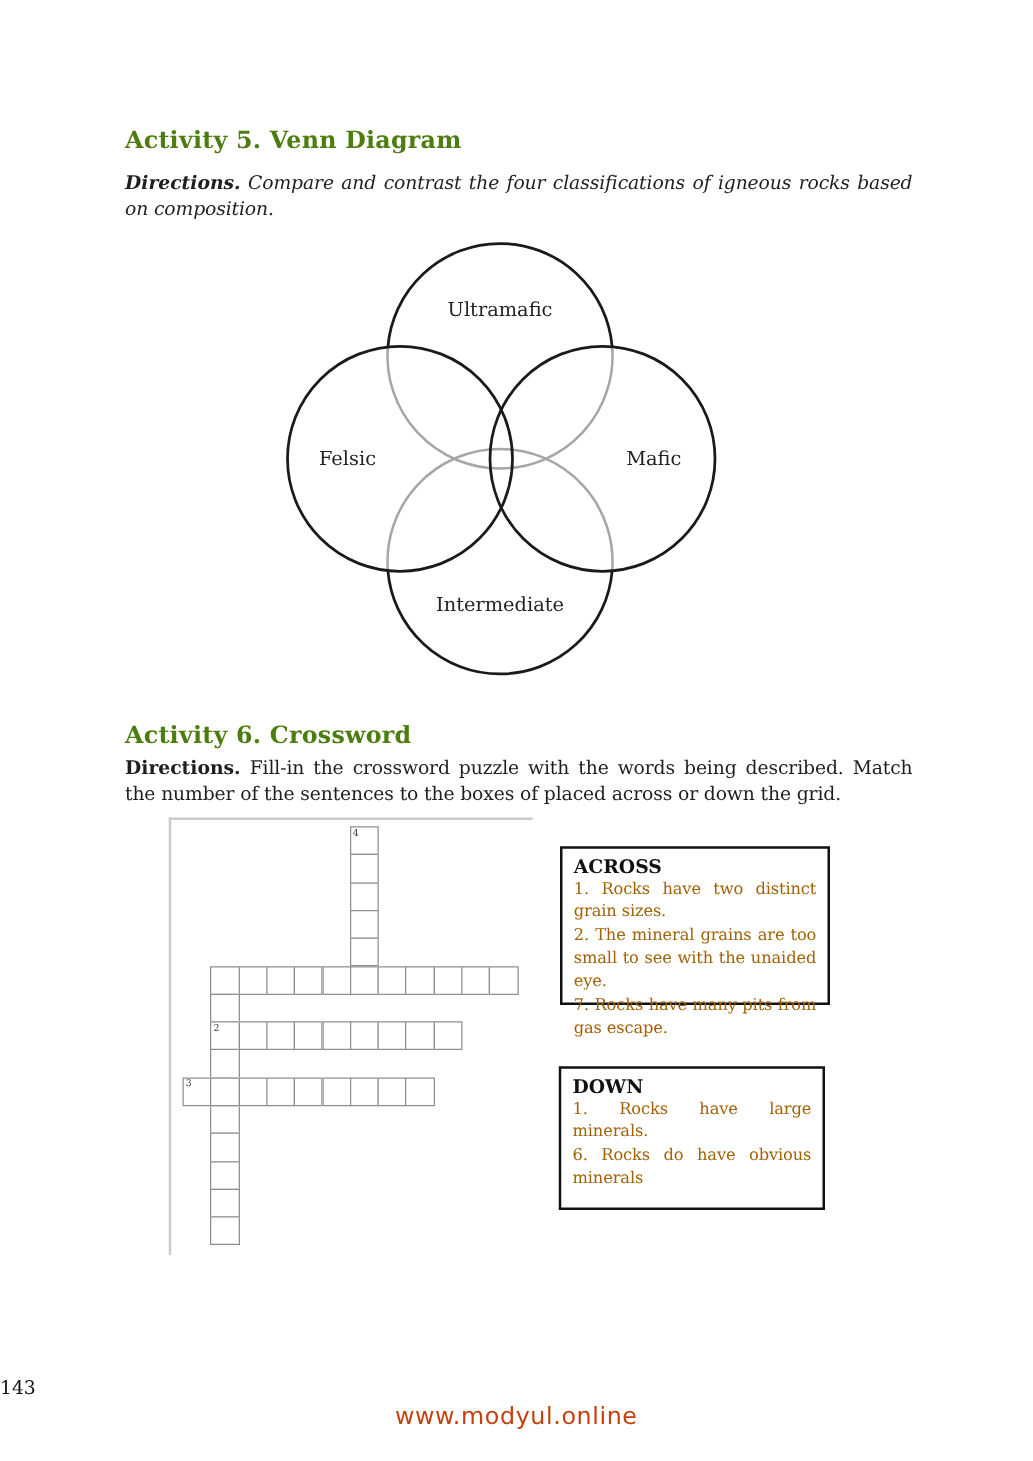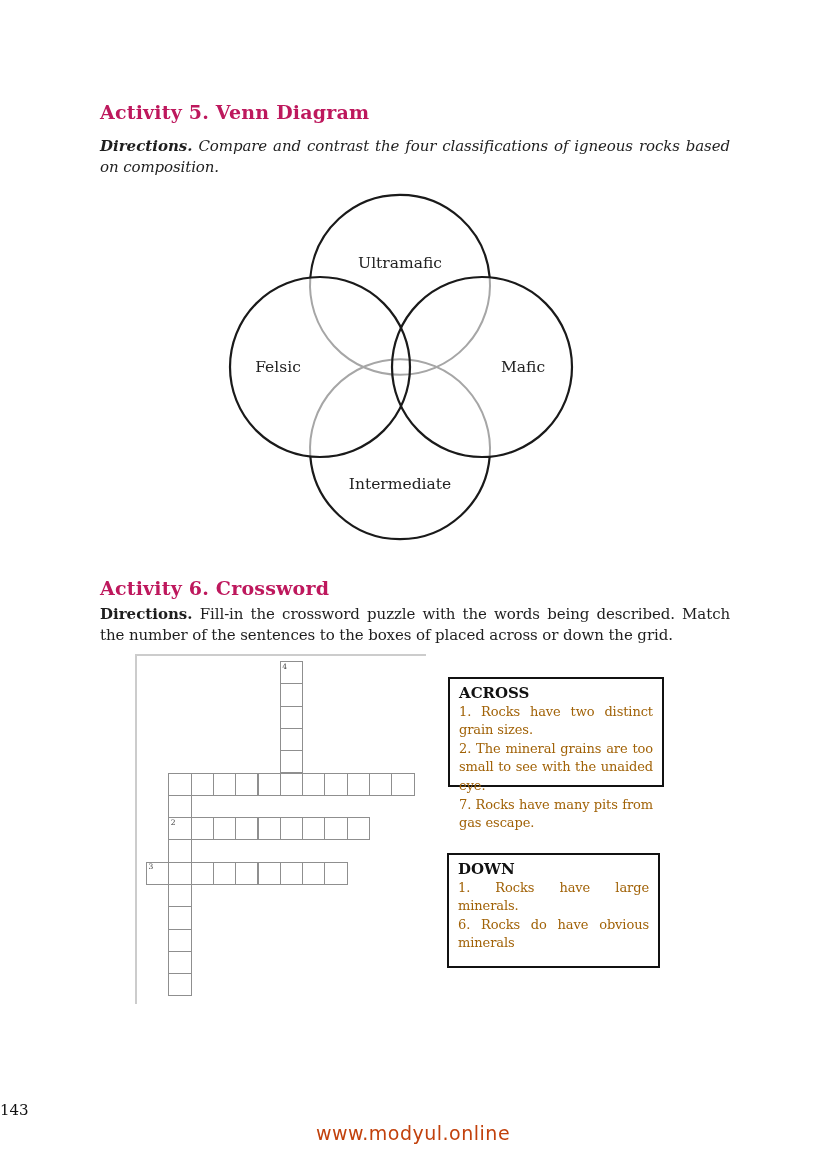"Activity 5. Venn Diagram" .h-title { color: #be185d -> #4d7c0f }
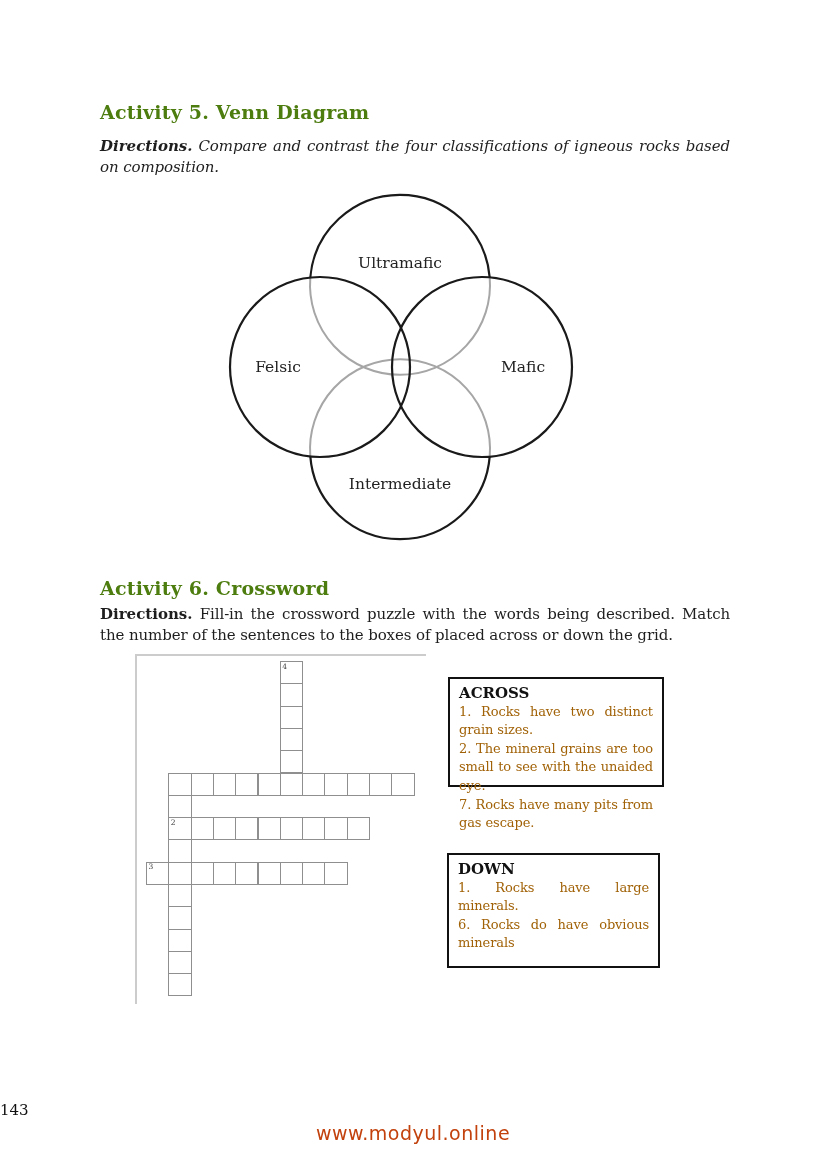"Ultramafic" span.vlabel { margin-top: 15px -> none }
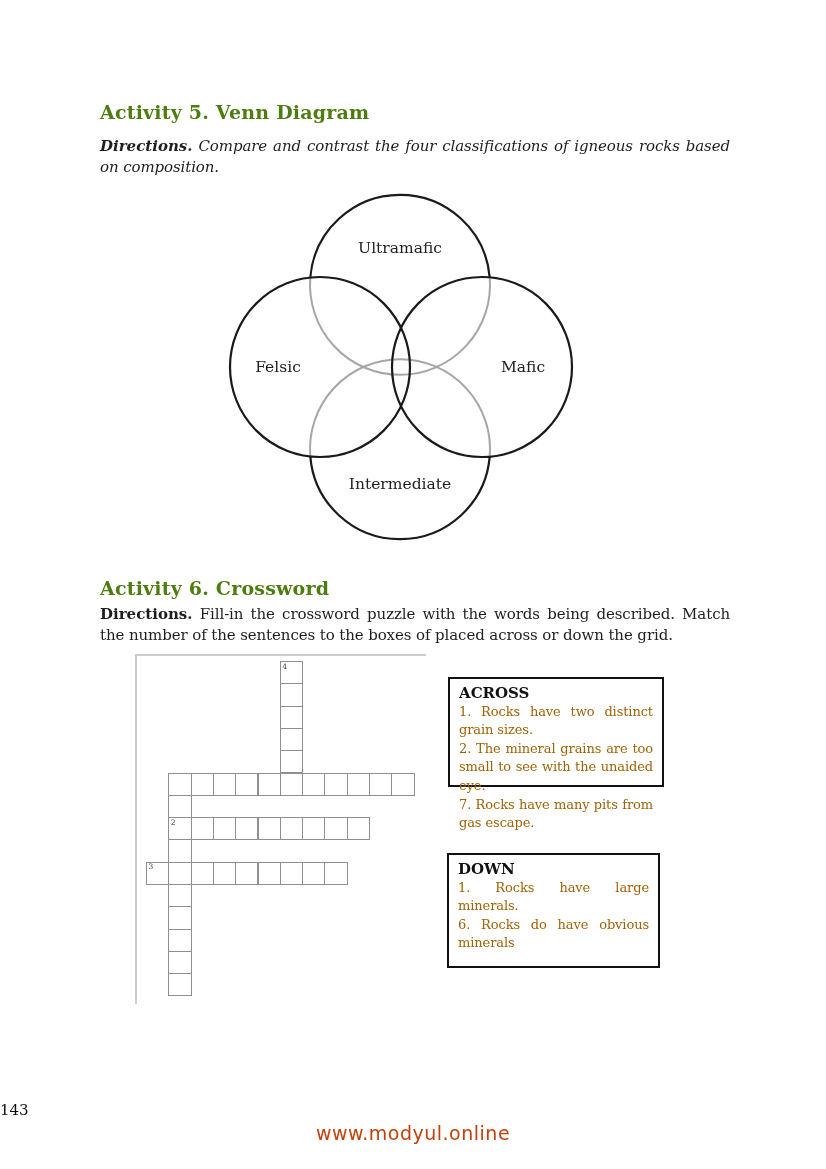"ACROSS" div.clue-box { height: 110px -> 127px }
